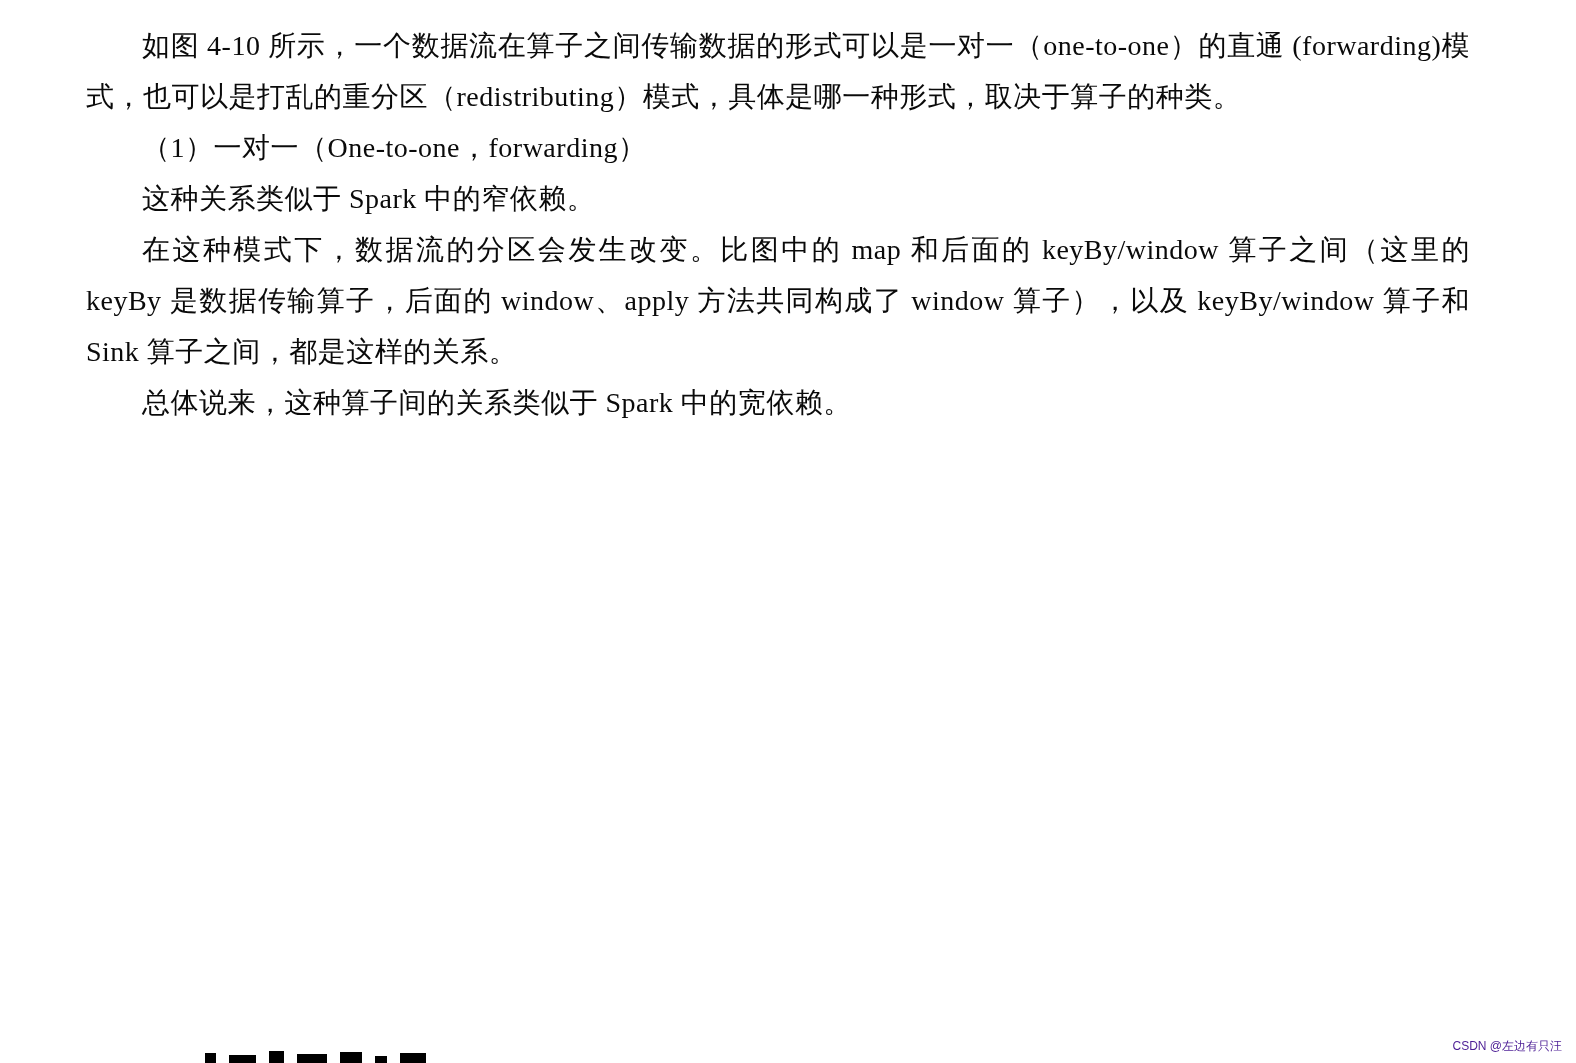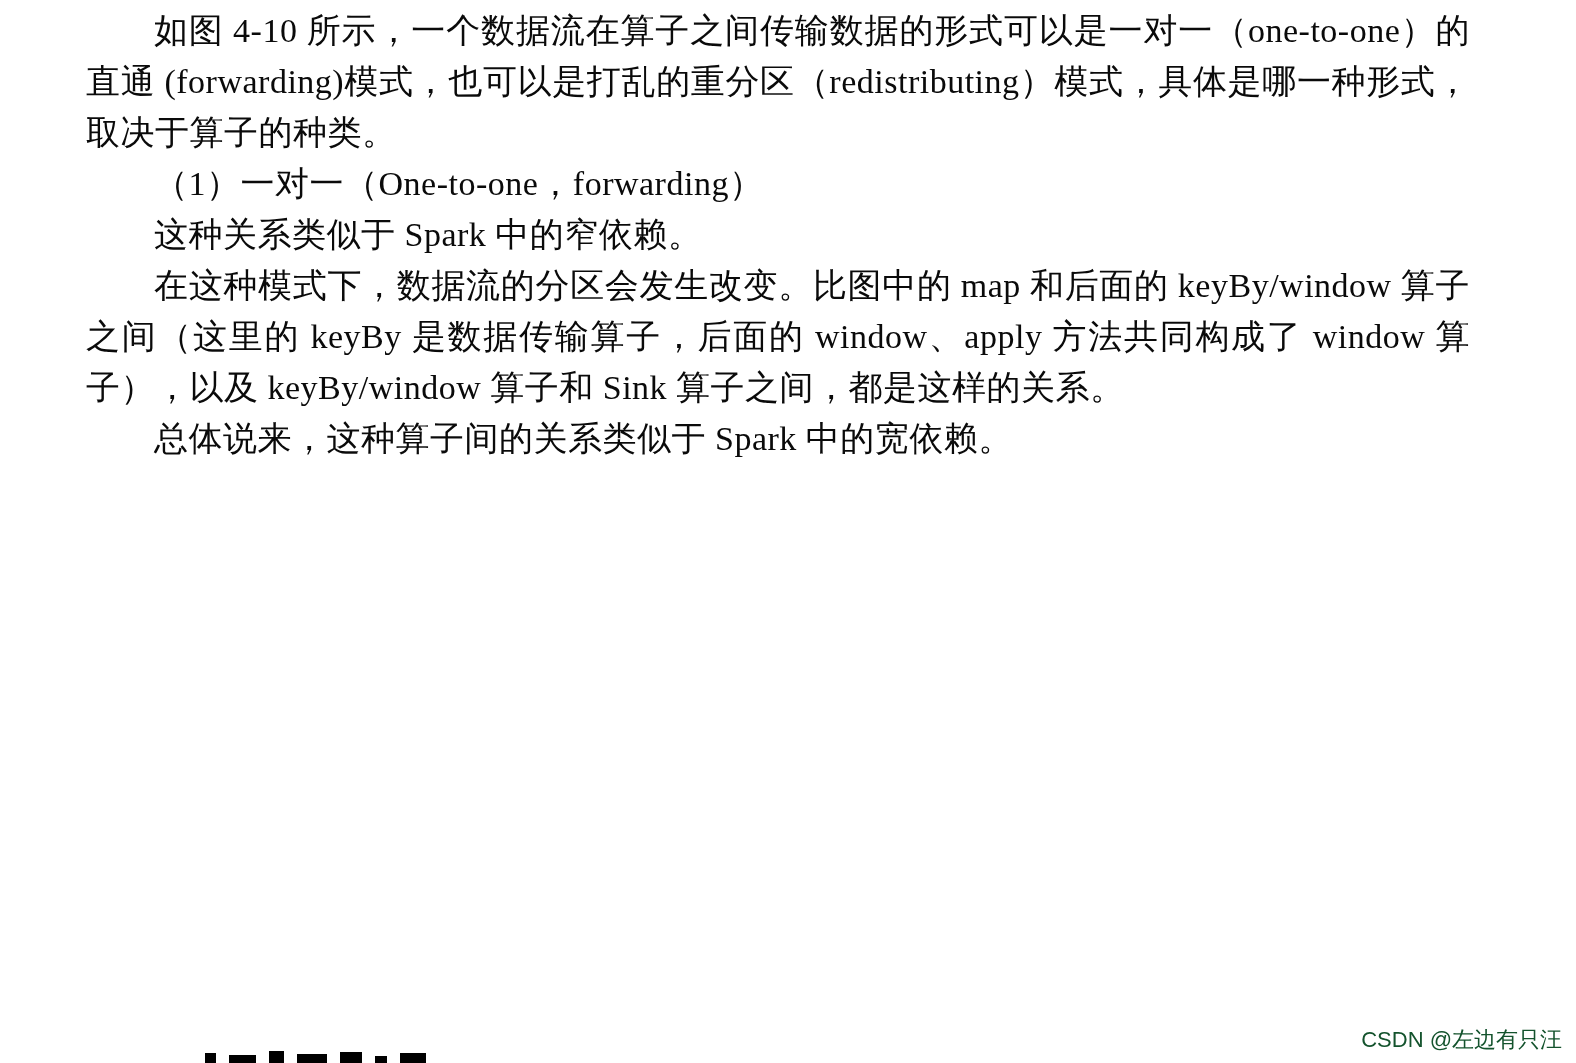"如图 4-10" .doc { font-size: 34px -> 28px; top: 5px -> 20px }
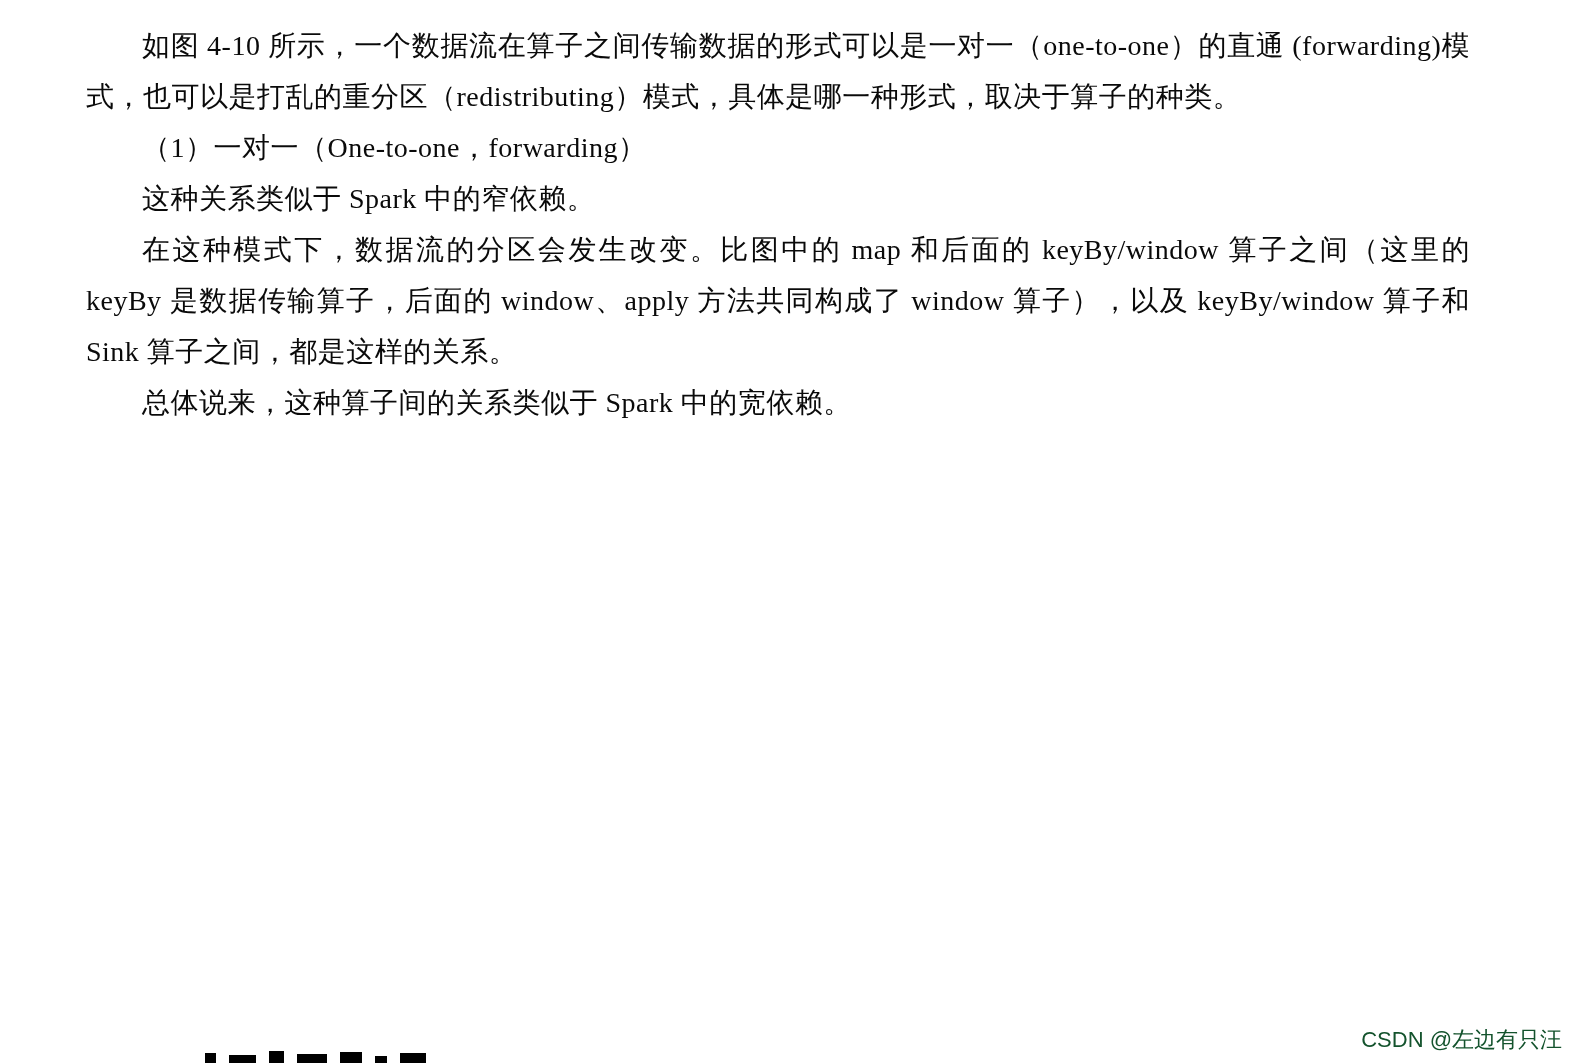"CSDN @左边有只汪" .watermark { color: #14532d -> #4c1d95; font-size: 22px -> 12px }
